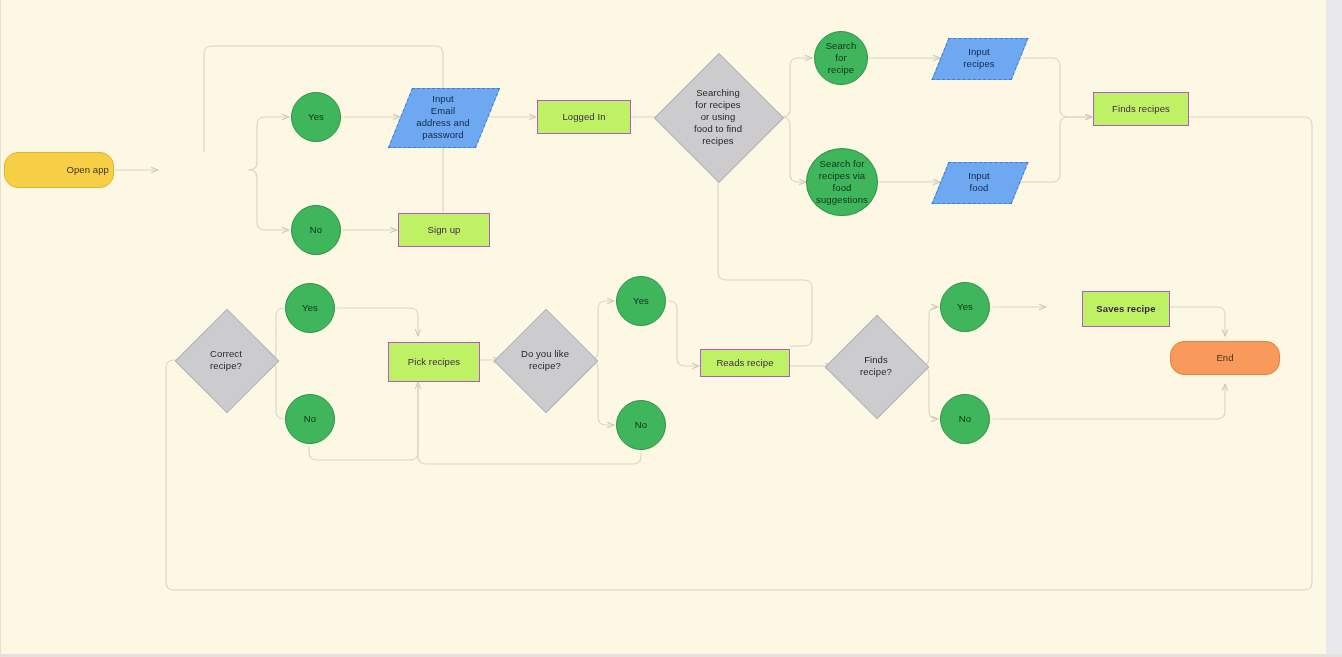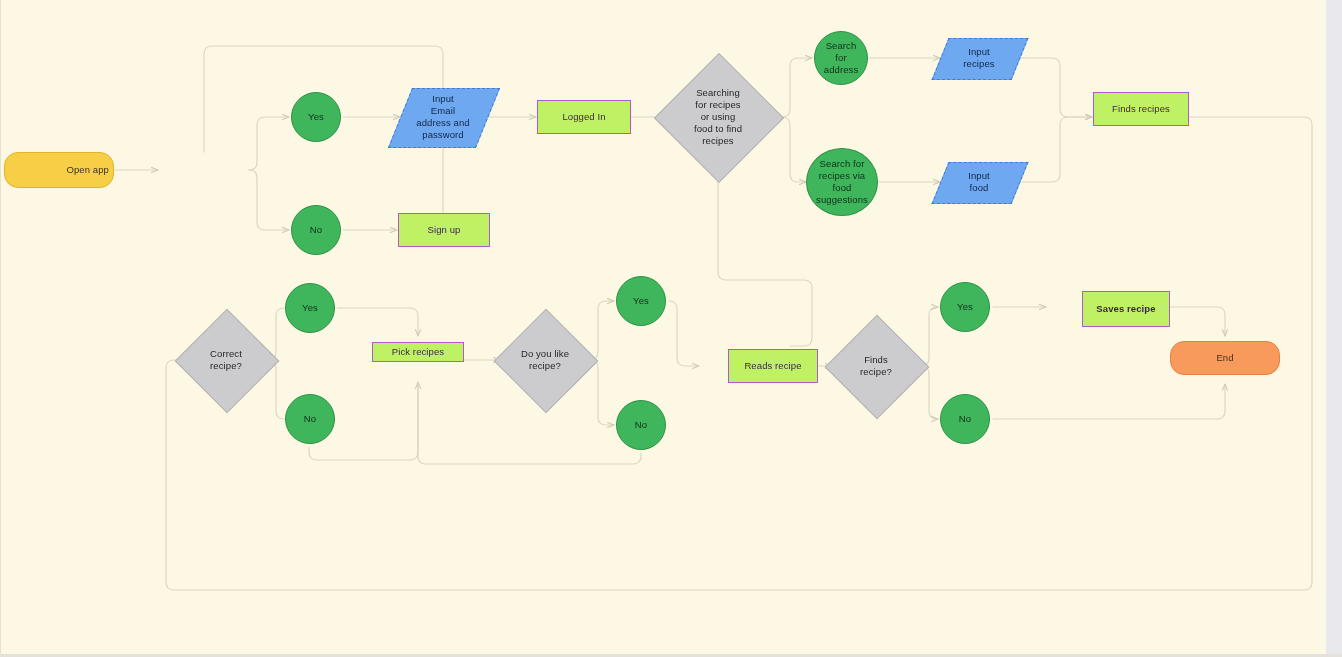"Search" span.lbl { text: address -> recipe }
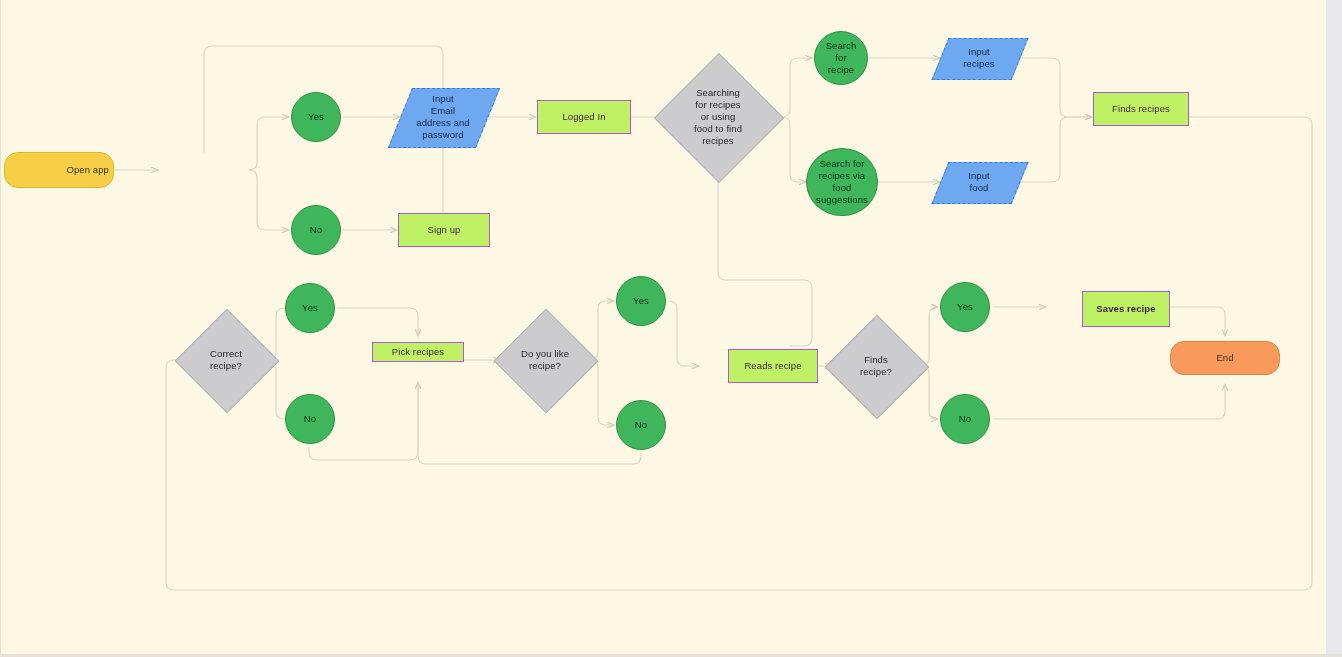"Pick recipes" div.node { height: 20px -> 40px; left: 372px -> 388px }
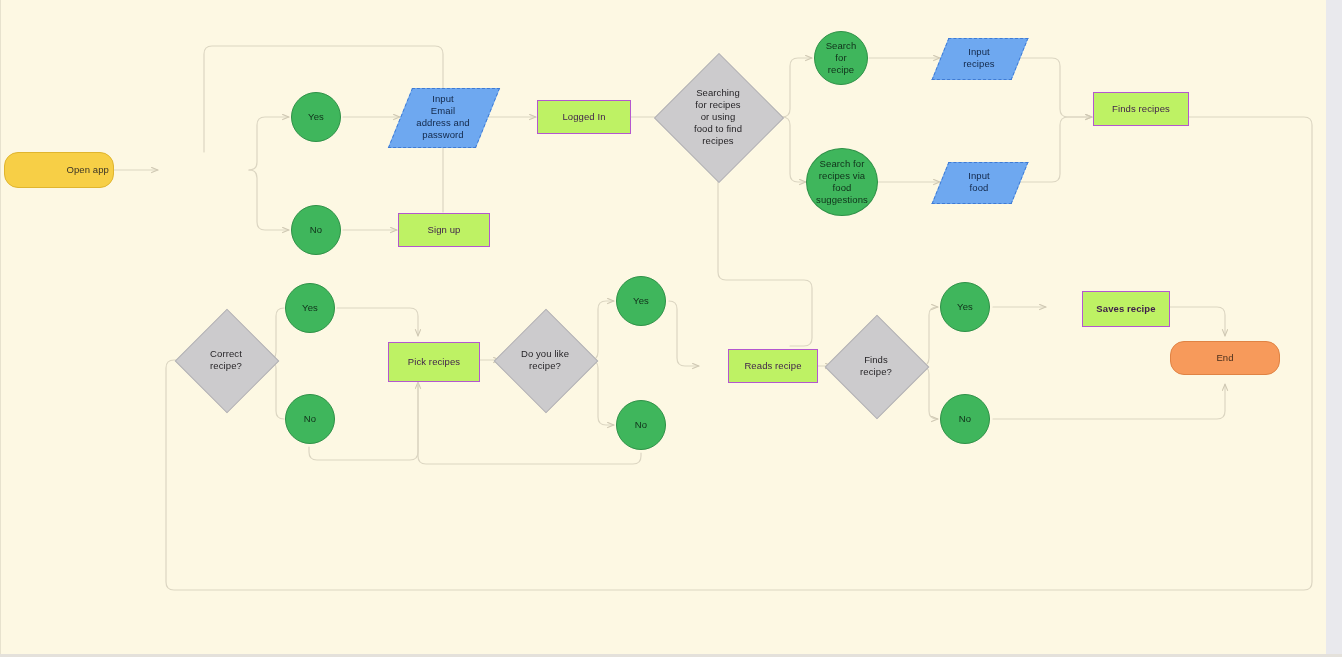"Reads recipe" div.node { height: 34px -> 28px; left: 728px -> 700px }
